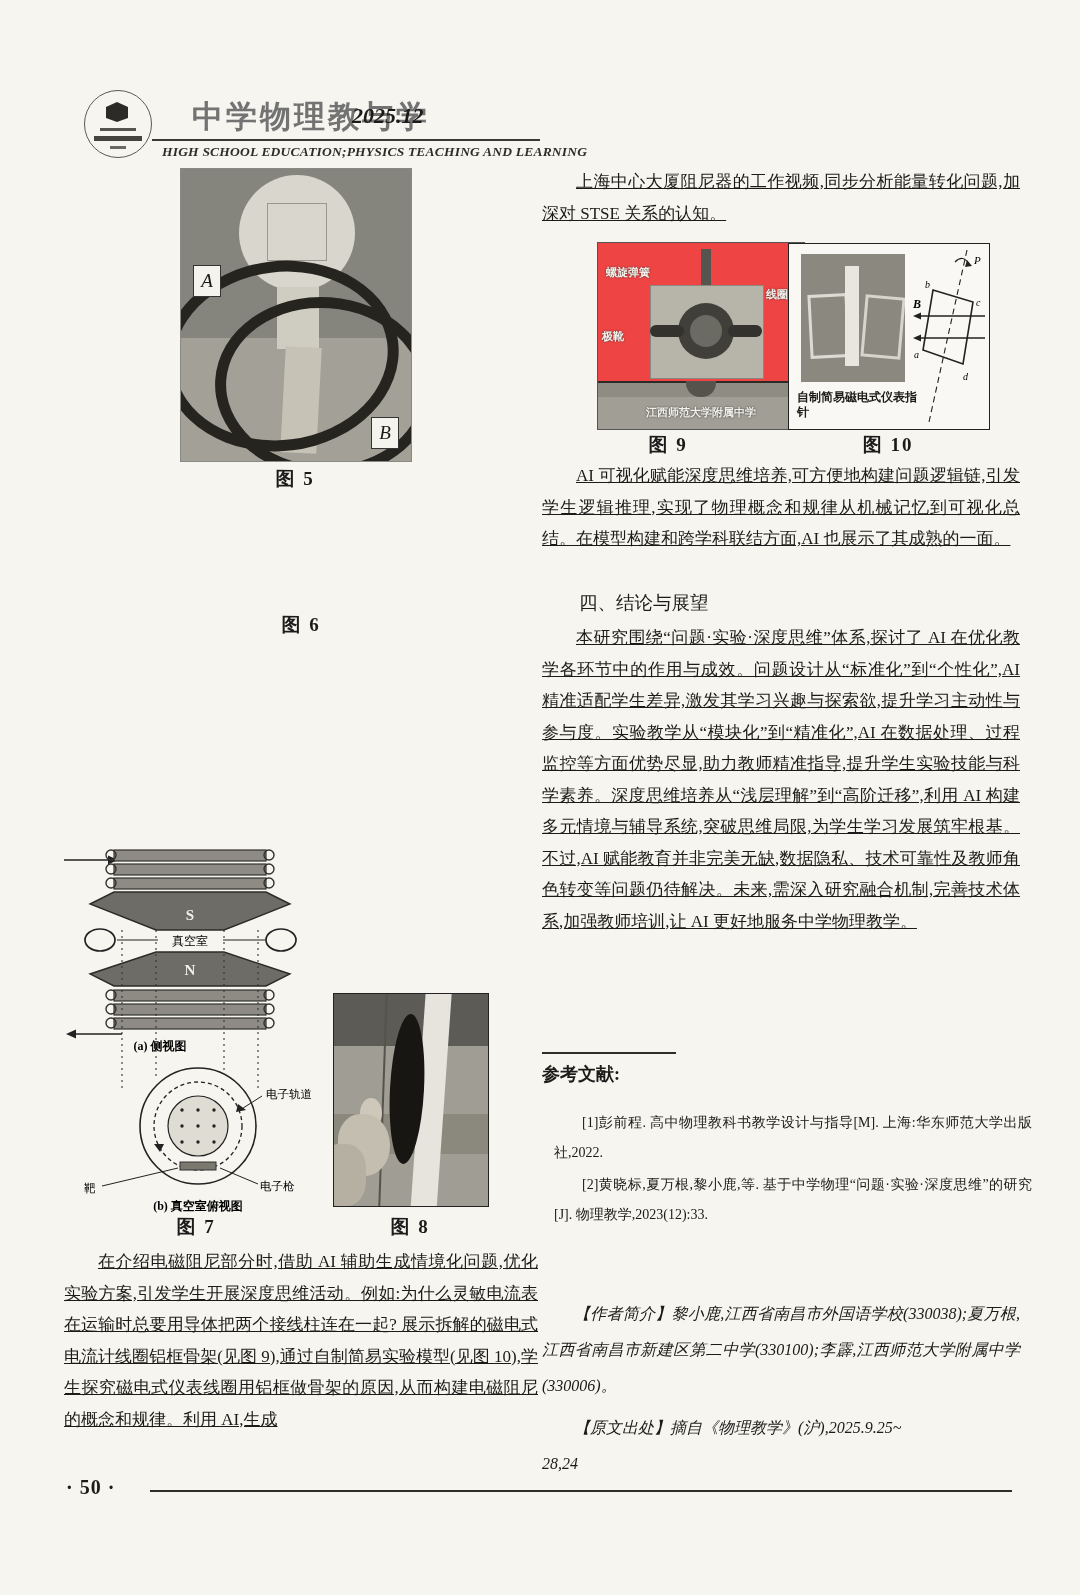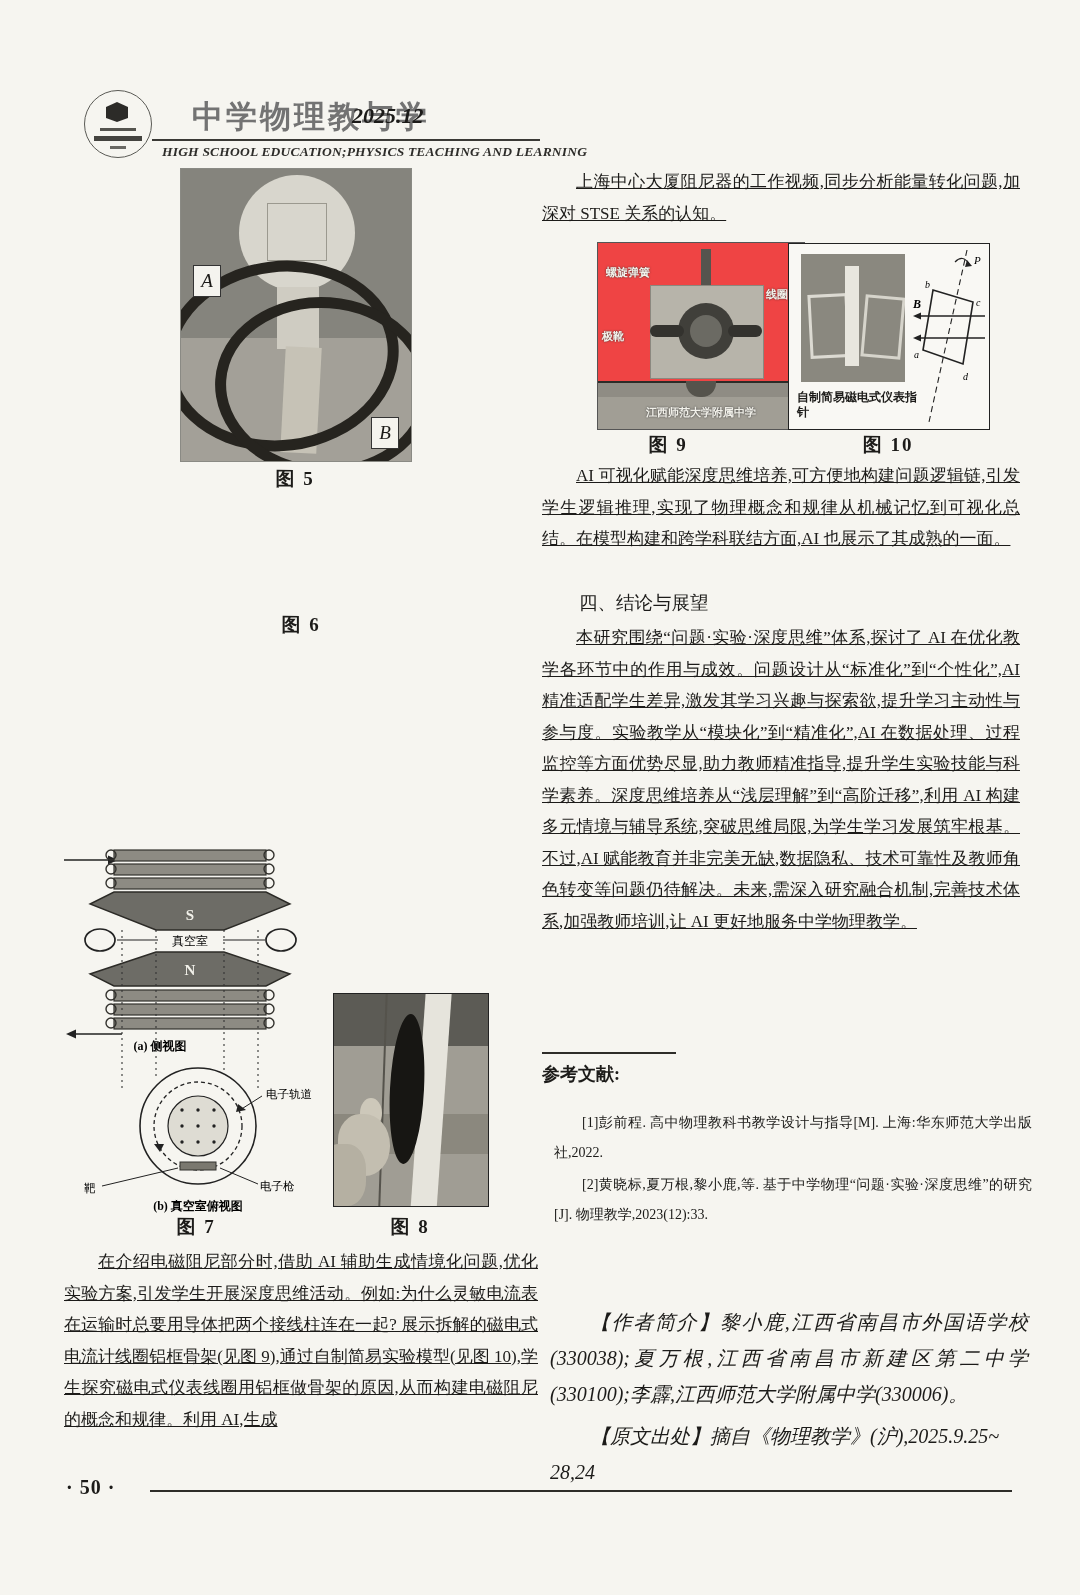"【作者简介】黎小鹿,江西省南昌市外国语学校(330038);夏万根,江西省南昌市" .biop { font-size: 20px -> 16px; margin: 8px -> 0 }
